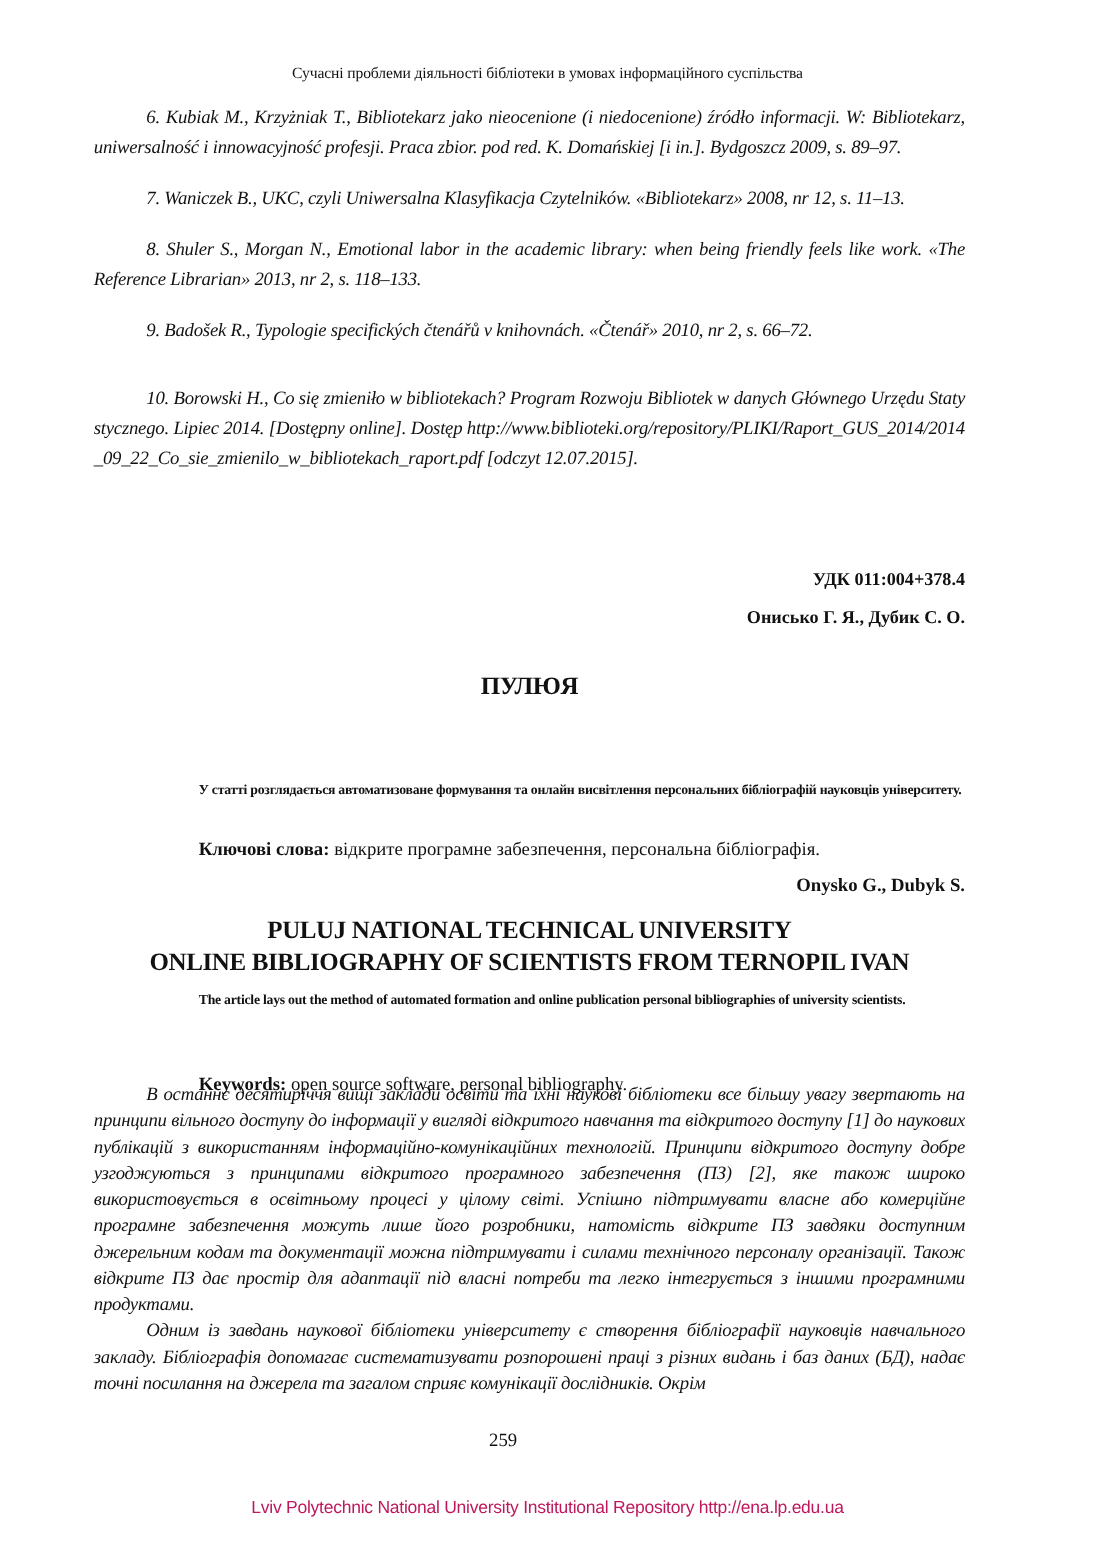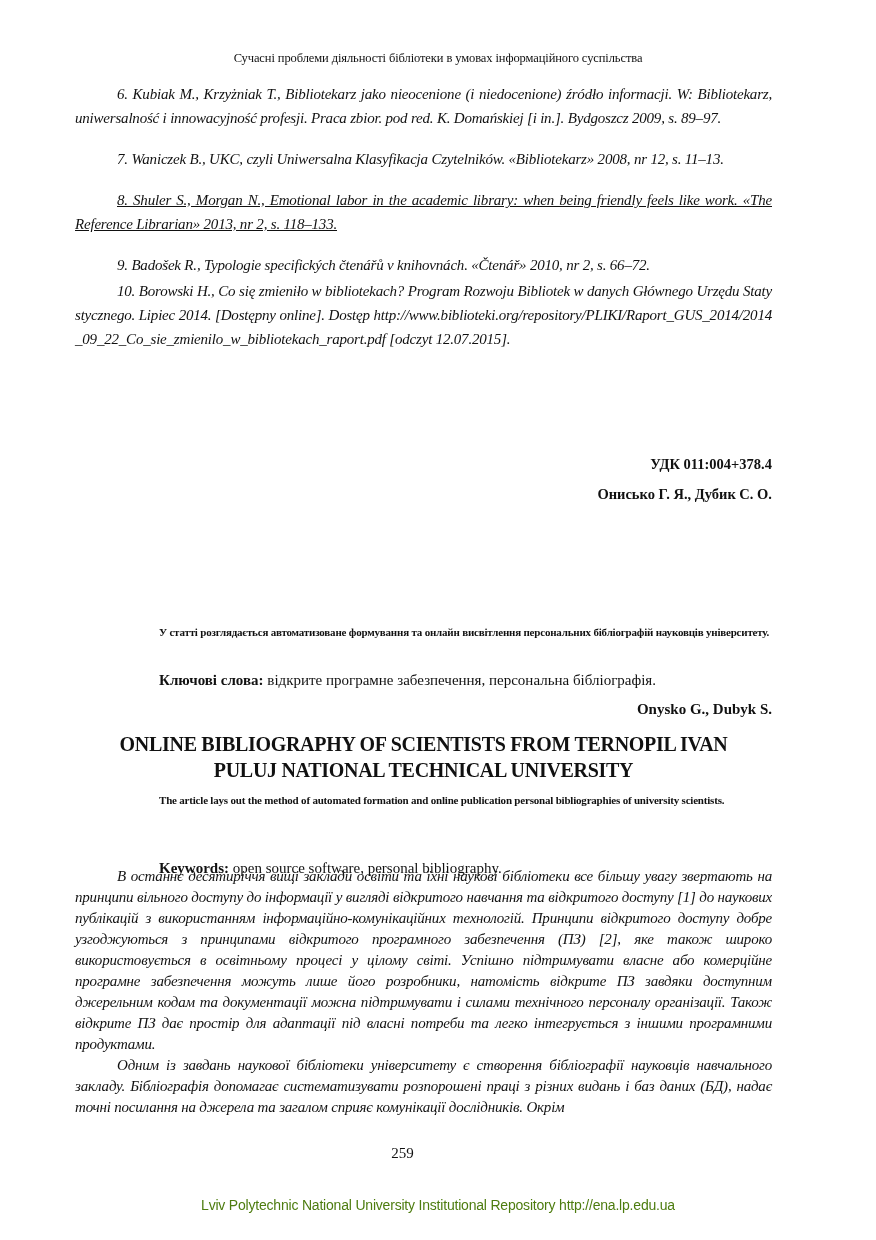"8. Shuler S., Morgan N.," p.ref { text-decoration: underline -> none }
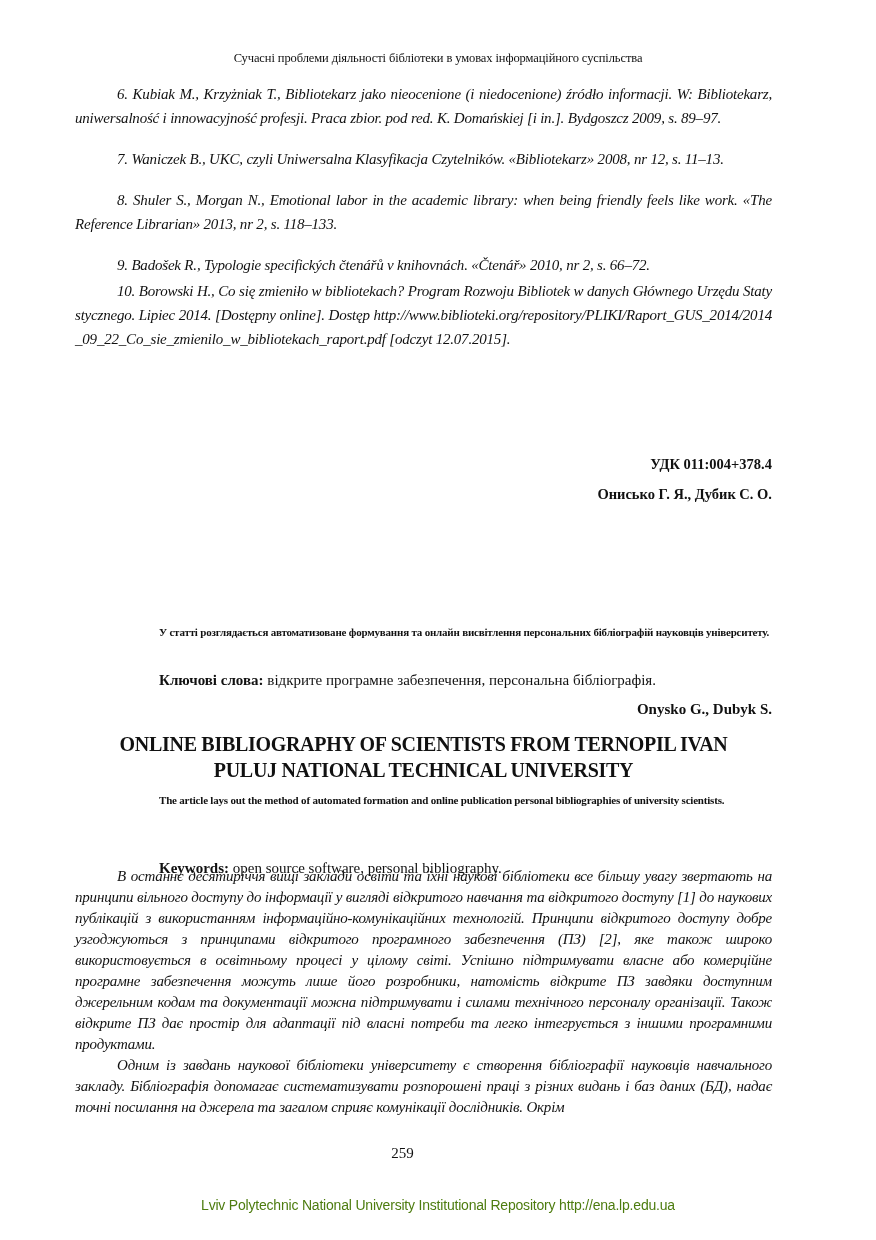"9. Badošek R., Typologie specifických" p.ref { margin-bottom: 2px -> 30px }
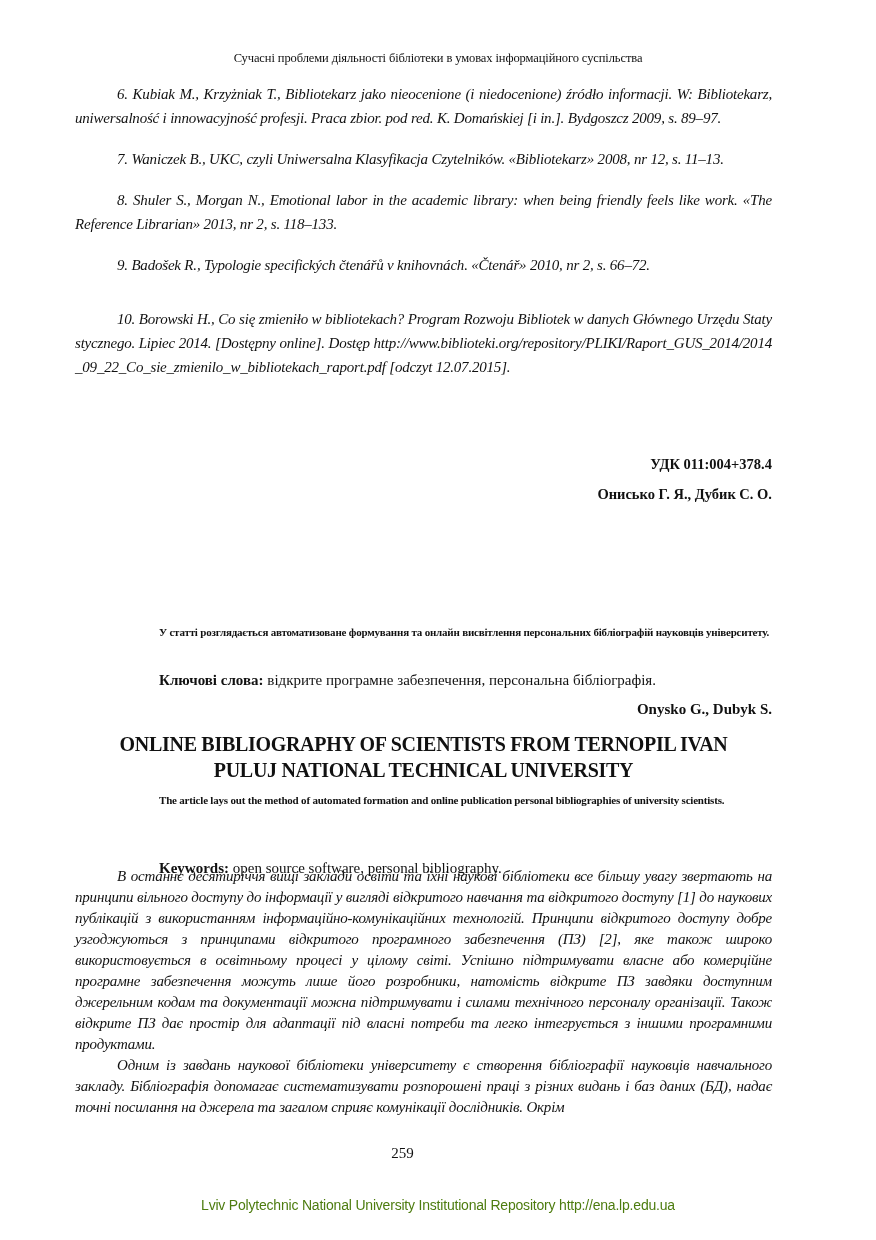"ПУЛЮЯ" div { html: none -> <div>ПУЛЮЯ</div> }
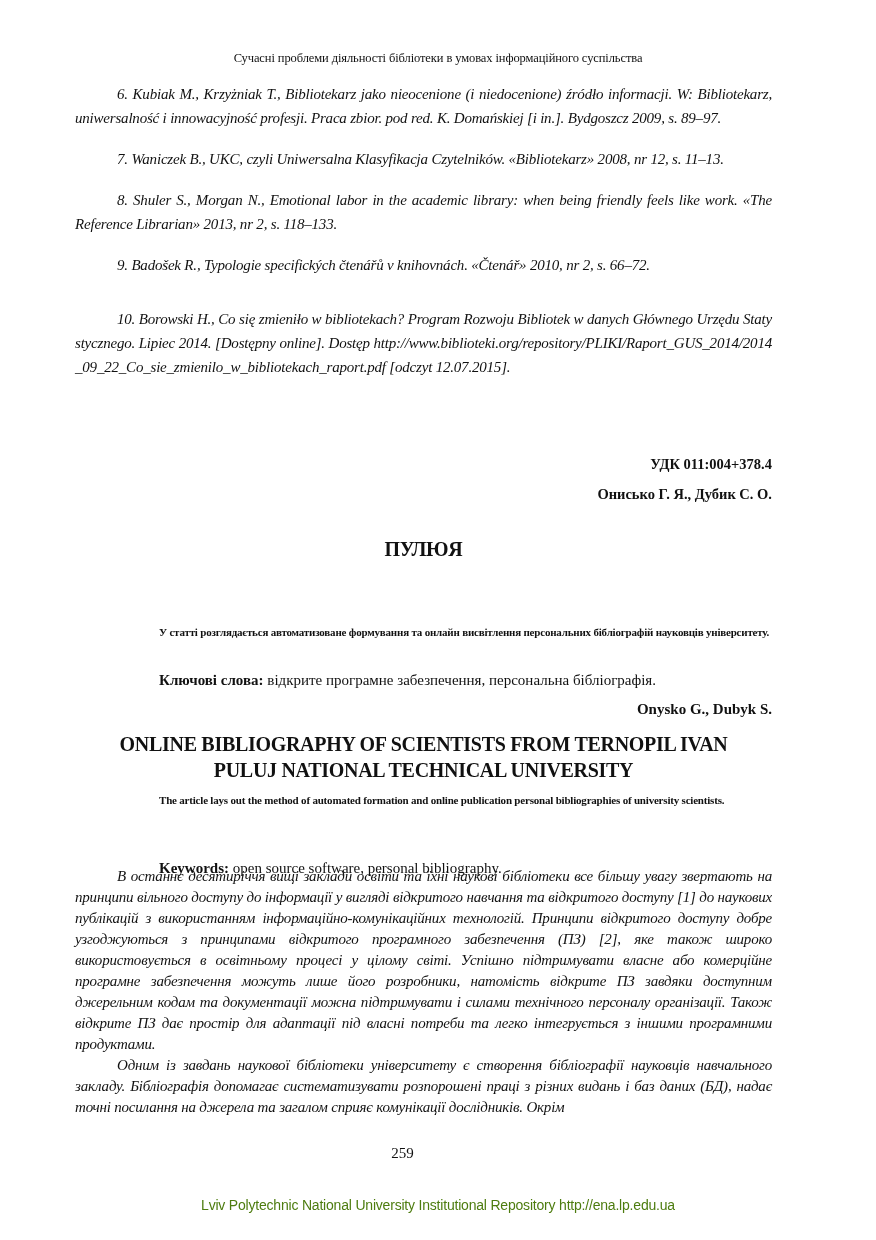"ONLINE BIBLIOGRAPHY OF SCIENTISTS FROM" div { order: before "PULUJ NATIONAL TECHNICAL UNIVERSITY" -> after "PULUJ NATIONAL TECHNICAL UNIVERSITY" }
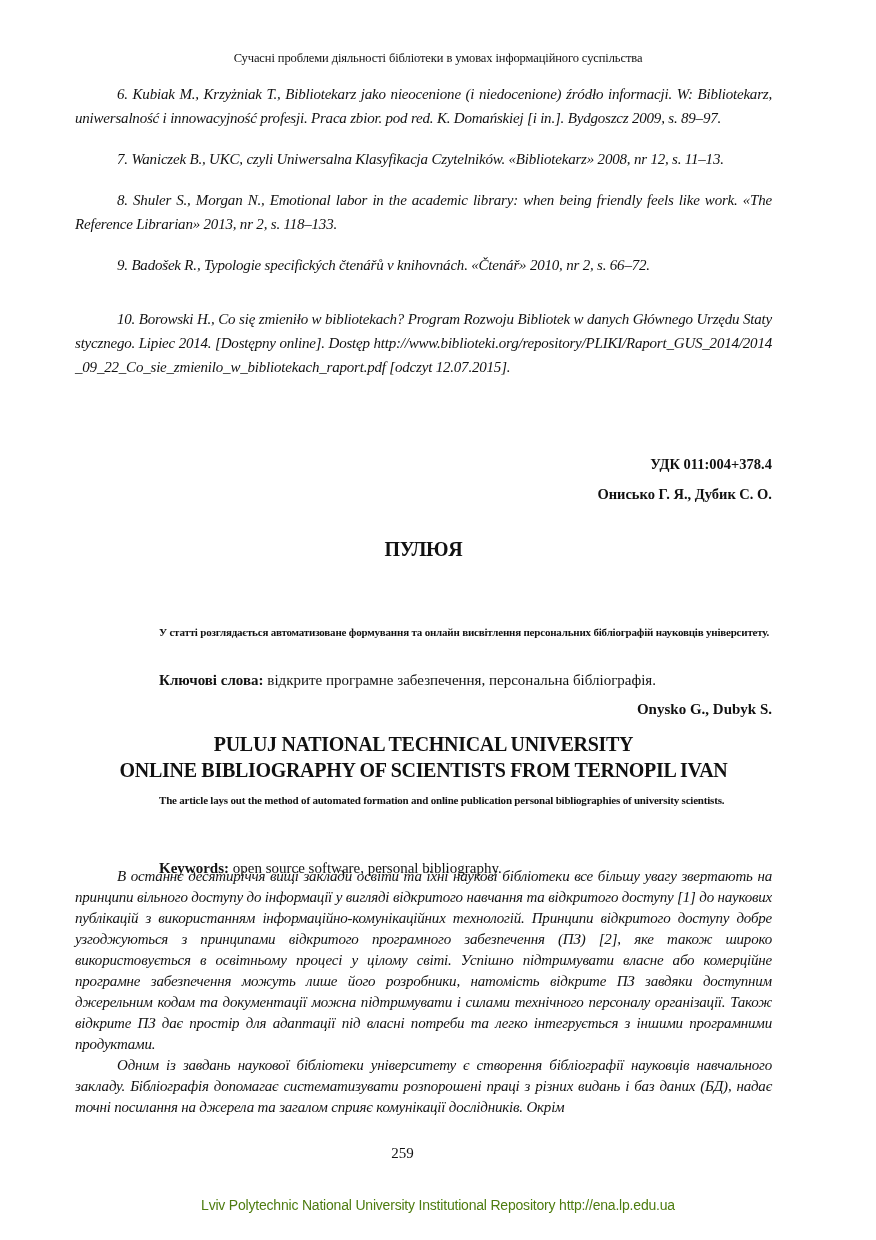"Lviv Polytechnic National University" .watermark { color: #4d7c0f -> #be185d }
